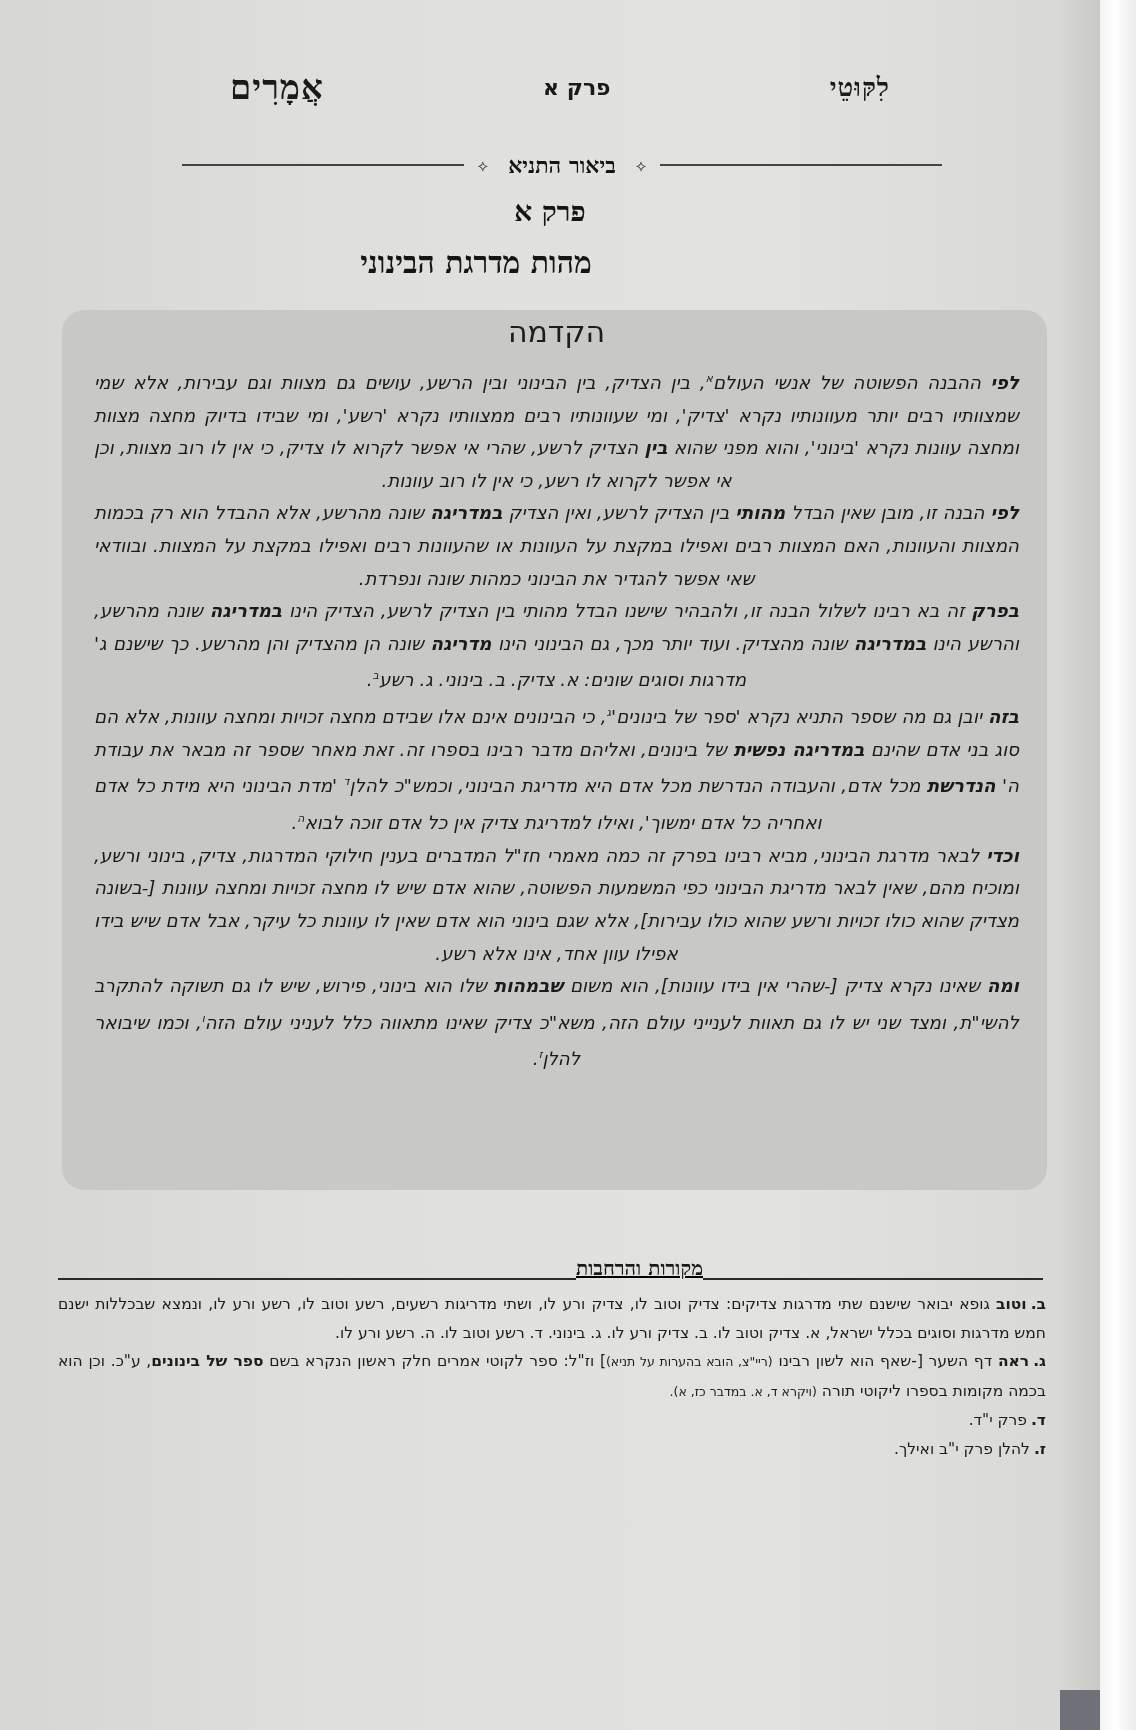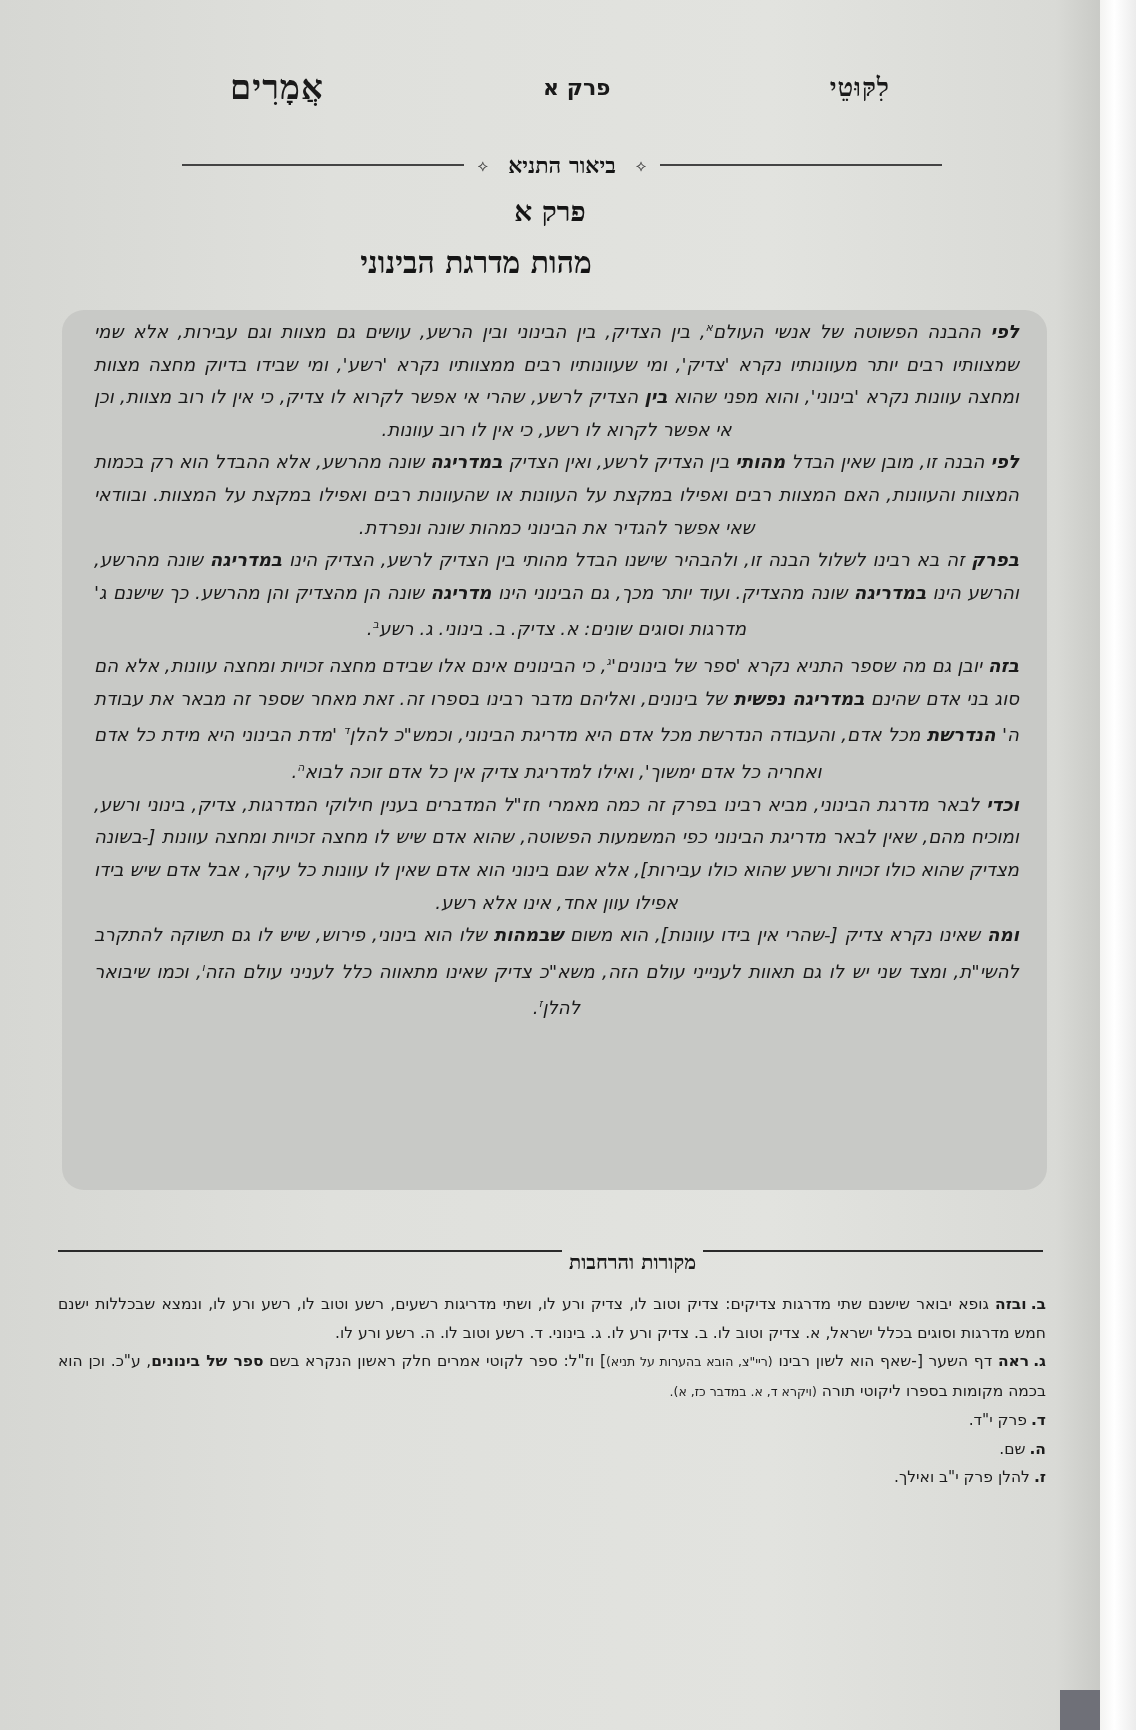"הקדמה" div.intro-title { html: none -> <div>הקדמה</div> }
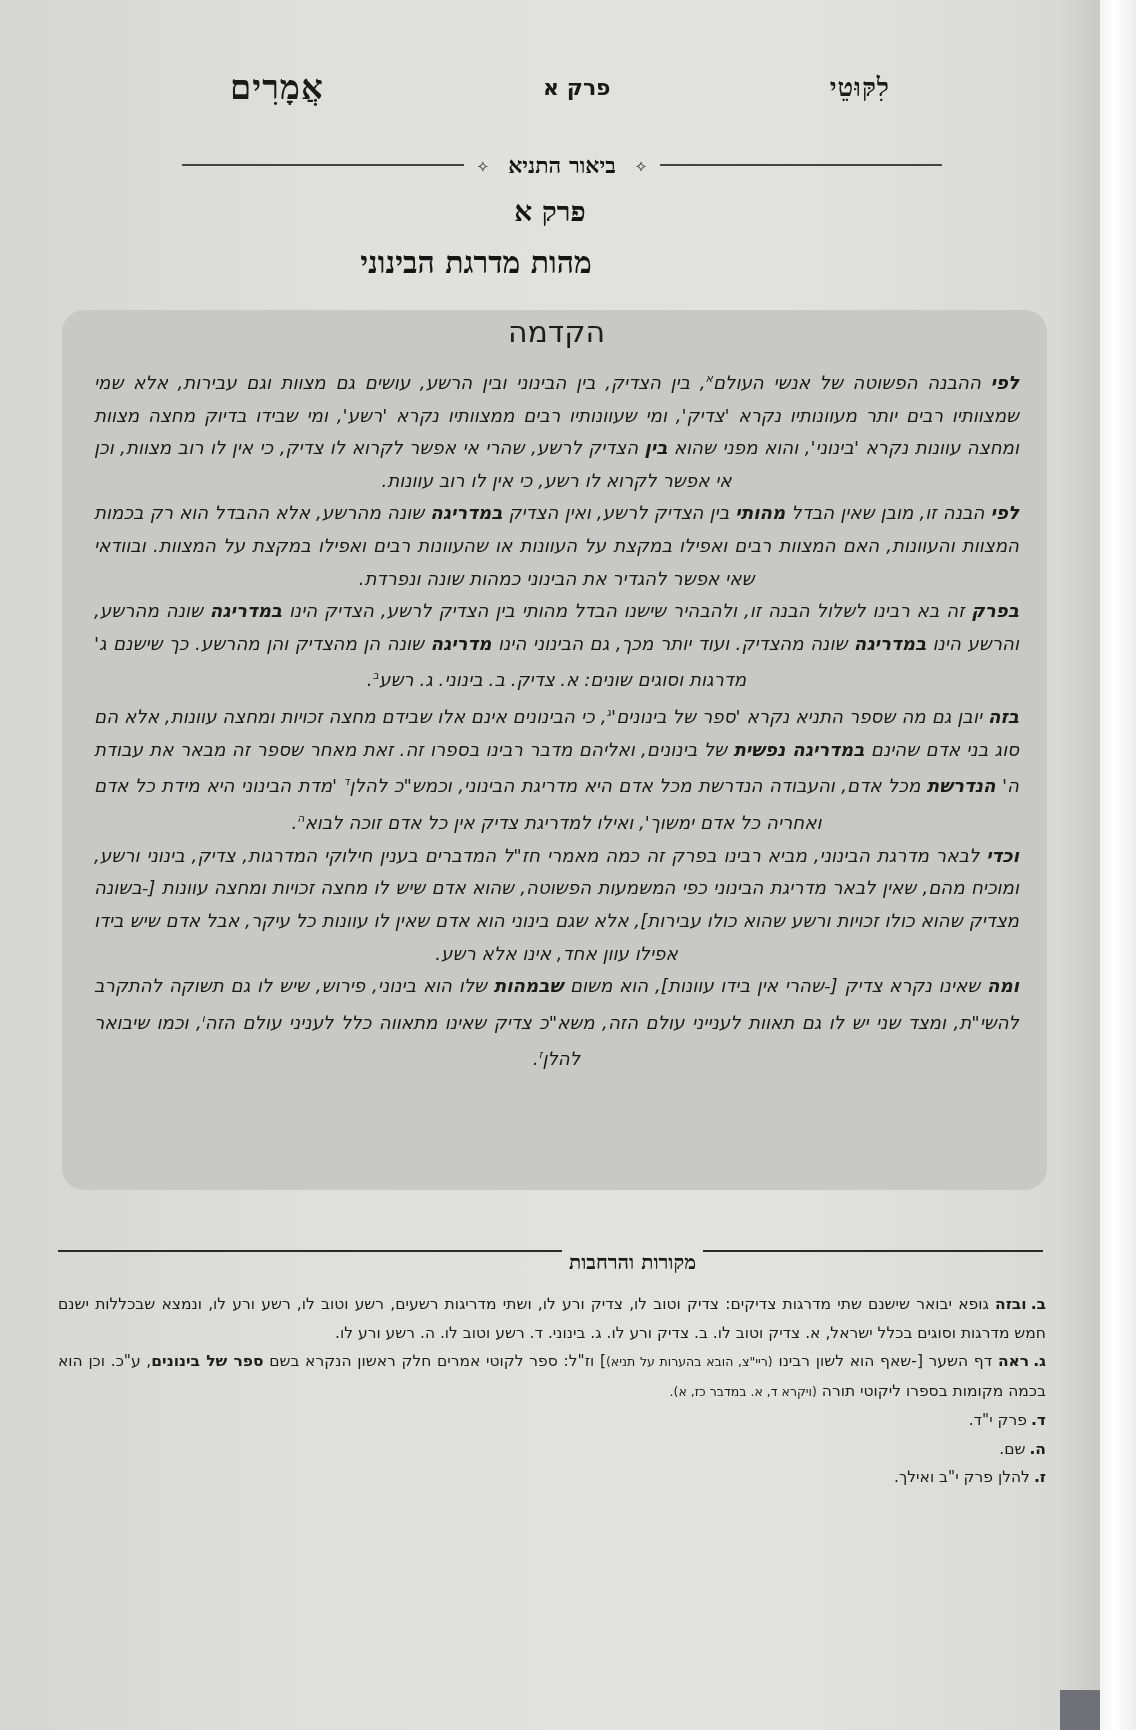"מקורות והרחבות" .fn-rule { align-items: flex-start -> flex-end; gap: 7px -> 0; text-decoration: none -> underline }
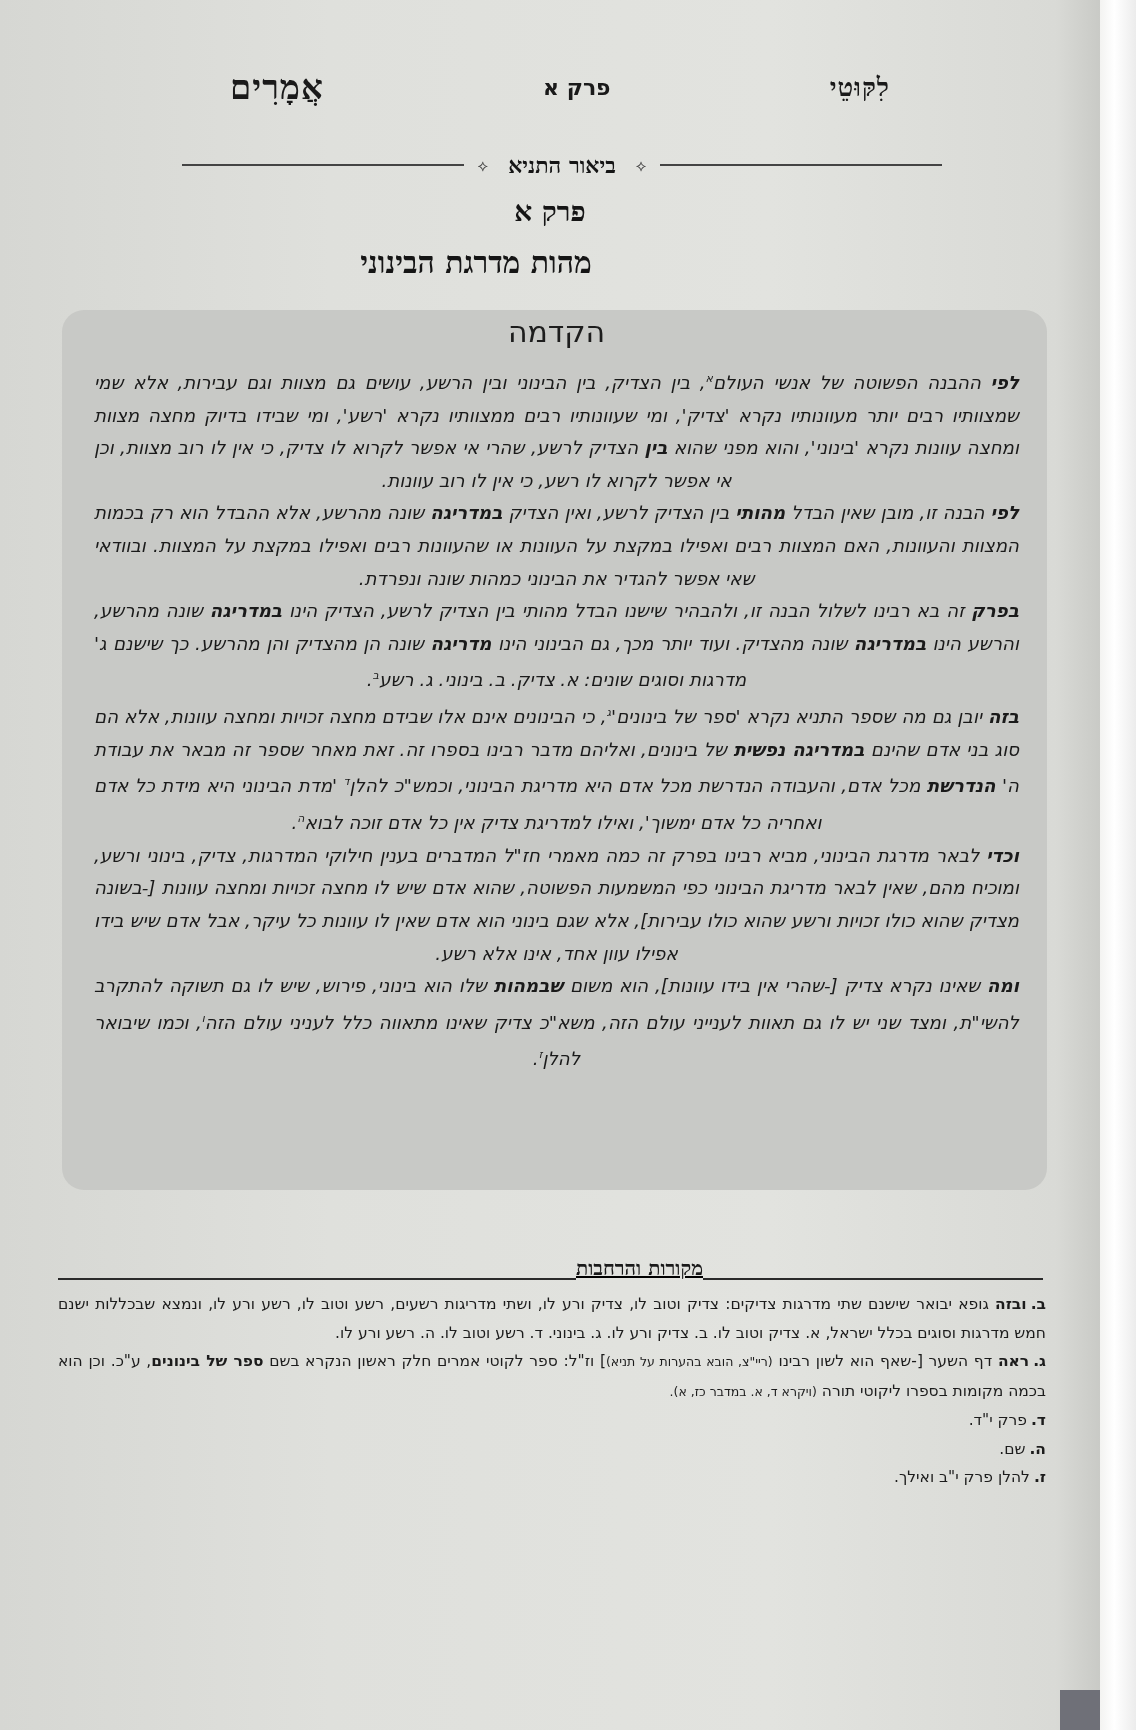"ובזה" b { text: ובזה -> וטוב }
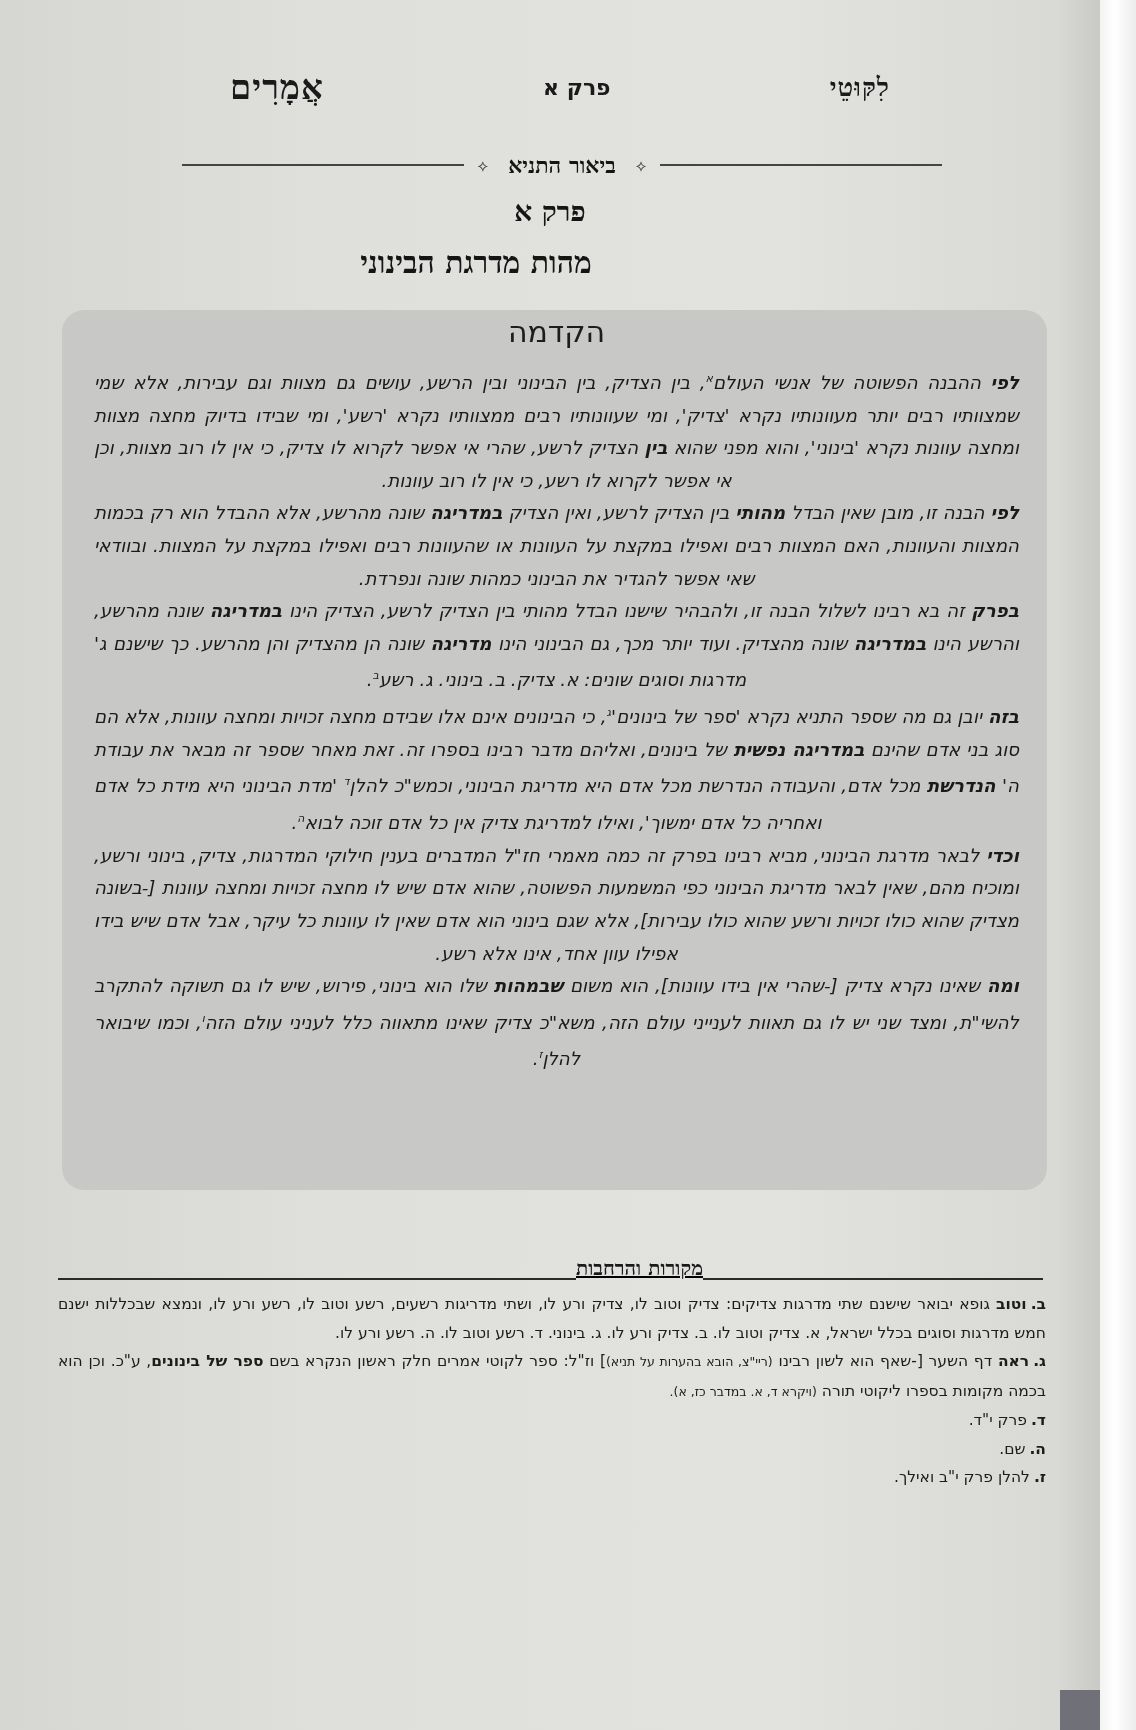"ה.שם." div.fn { html: <div><span>ה.</span><span>שם.</span></div> -> none }
